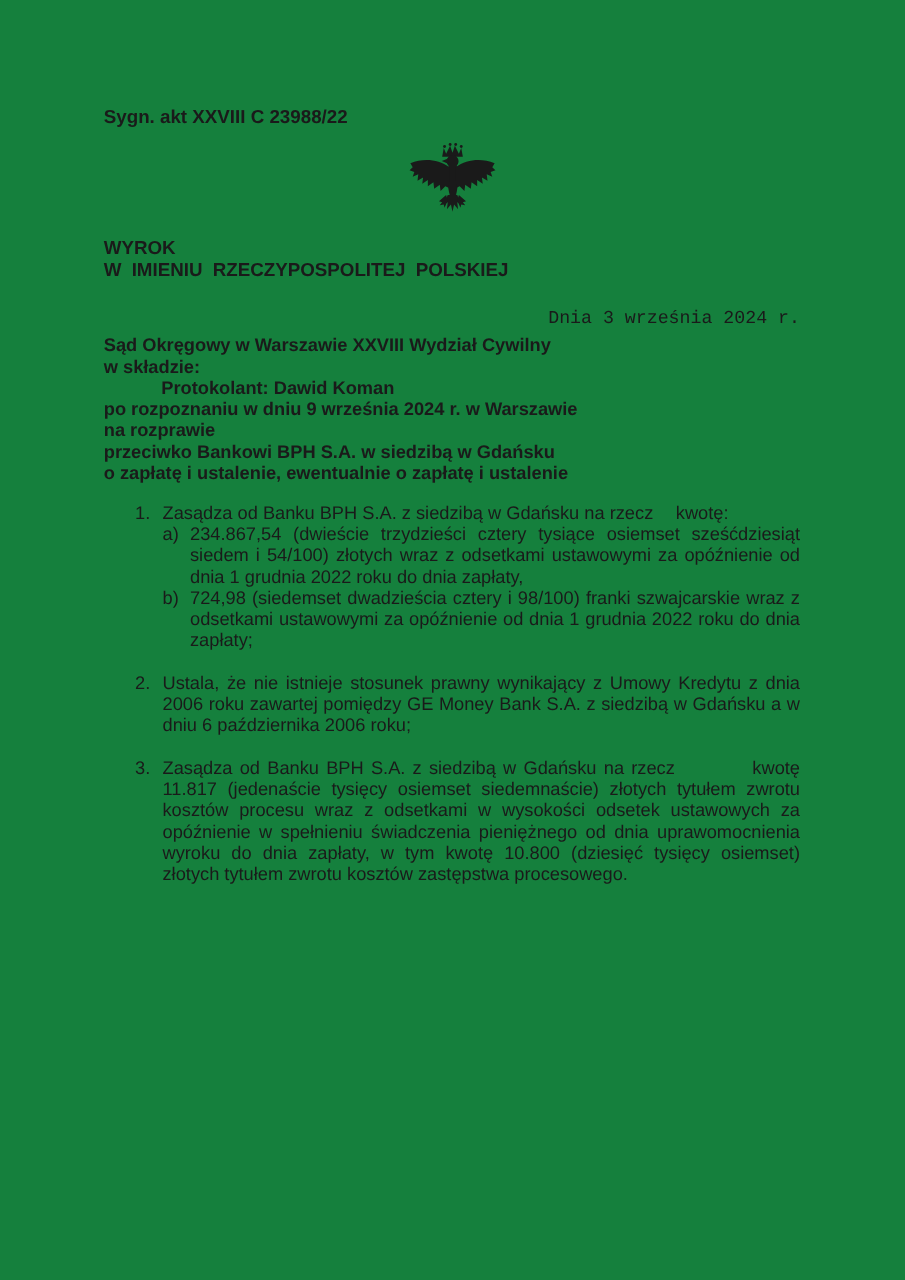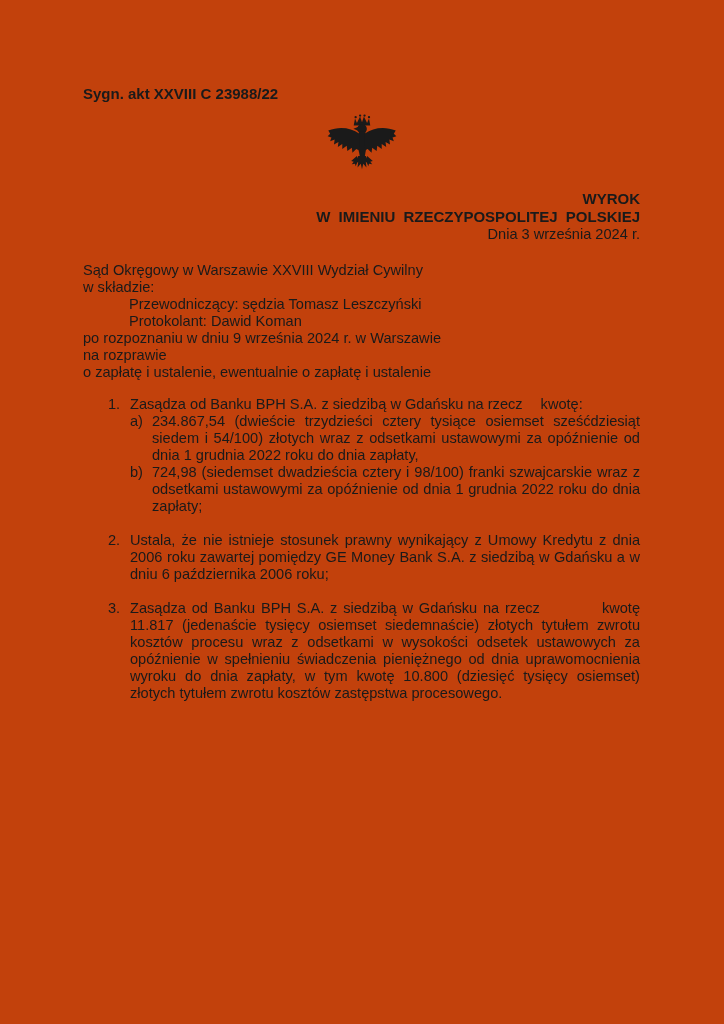"Sygn. akt XXVIII C 23988/22" .page { background: #c2410c -> #15803d }
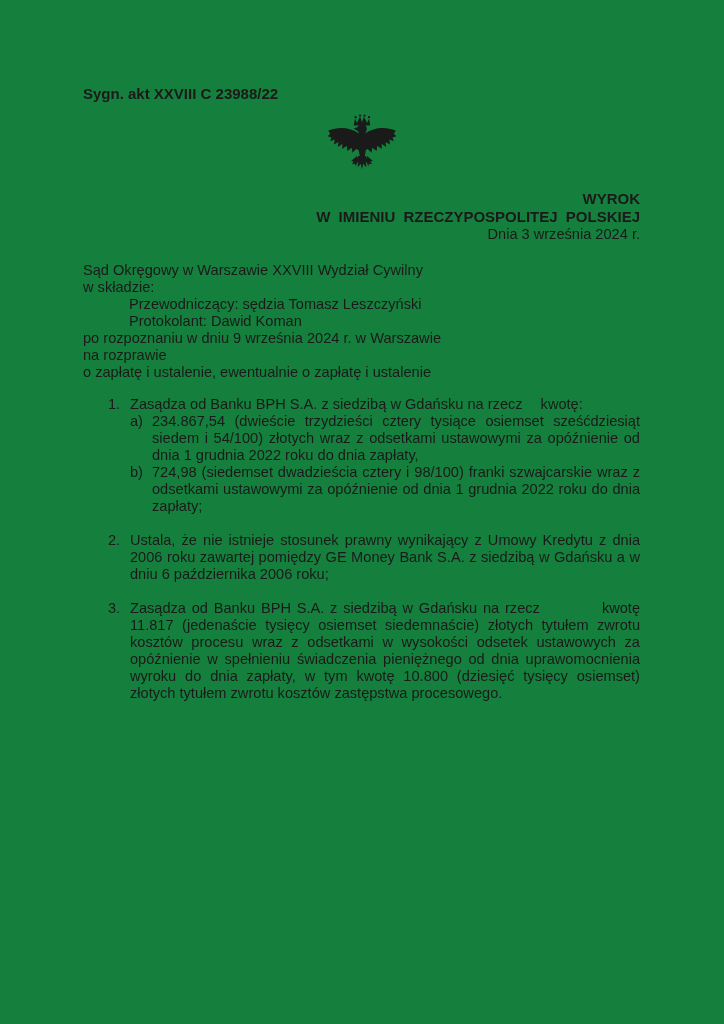"WYROK" .title { text-align: right -> left }
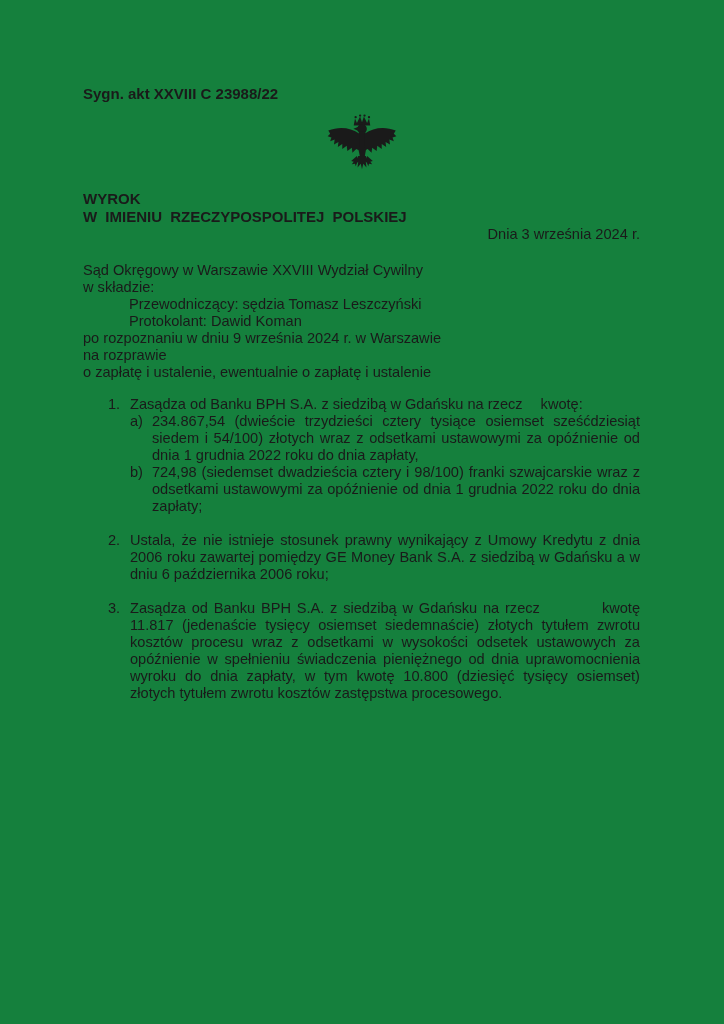"Dnia 3 września 2024 r." .date-line { font-family: none -> Liberation Mono, monospace; margin-top: none -> 21px }
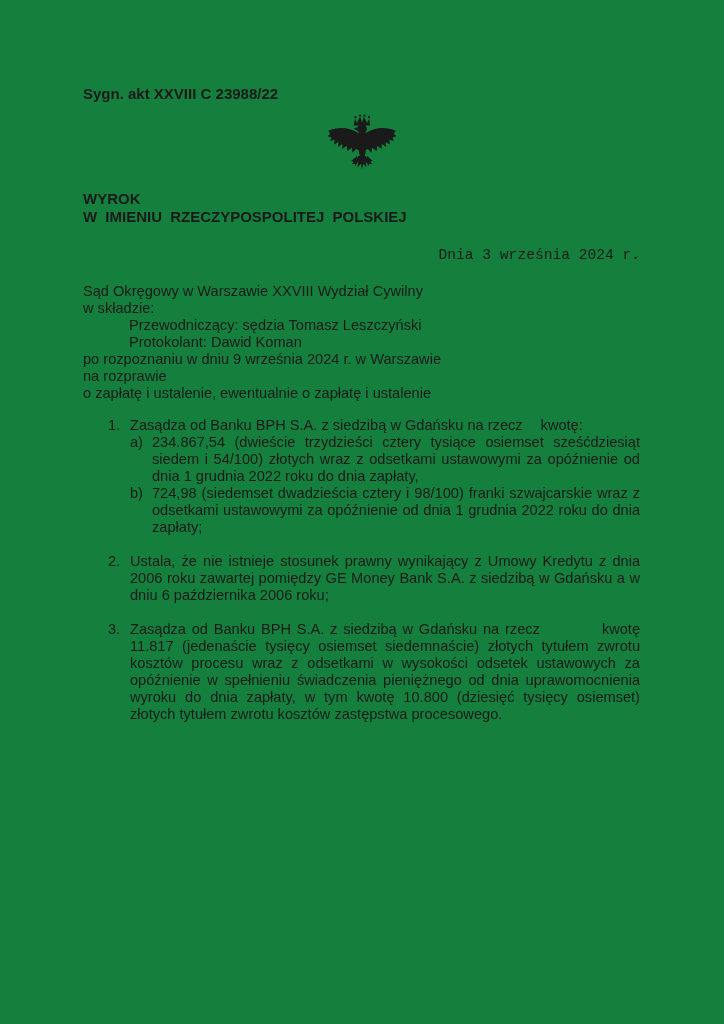"Sąd Okręgowy w Warszawie XXVIII" .court { font-weight: none -> bold; margin-top: 19px -> 5px }
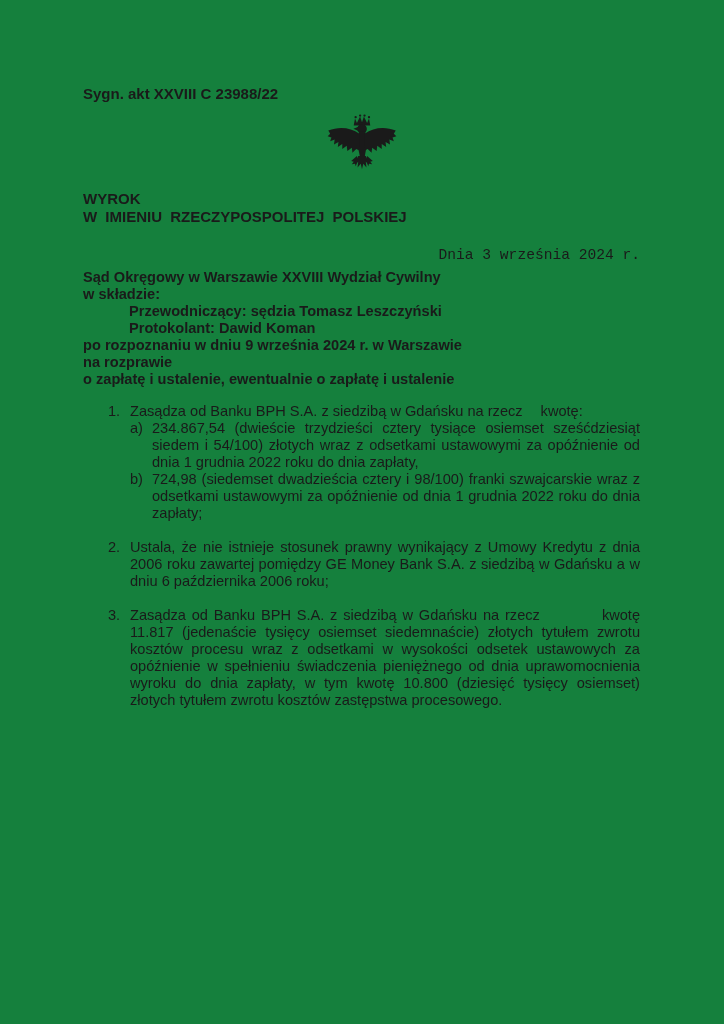"Przewodniczący: sędzia Tomasz" div.indent { html: <div>Przewodniczący: sędzia Tomasz Leszczyński</div> -> none }
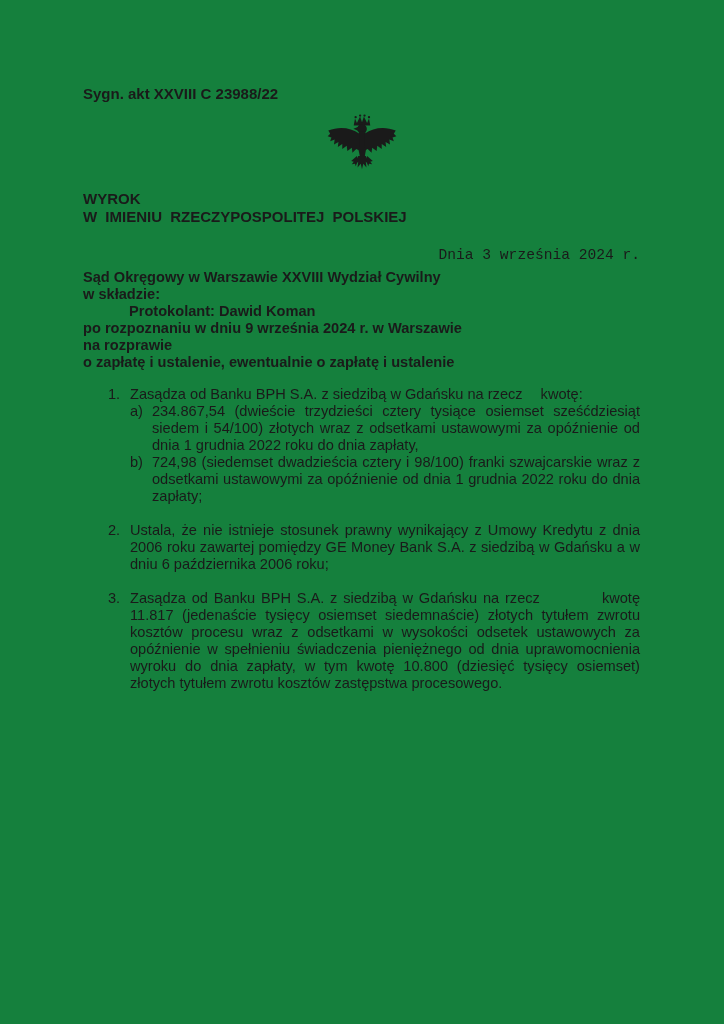"przeciwko Bankowi BPH S.A. w" div { html: none -> <div>przeciwko Bankowi BPH S.A. w siedzibą w Gdańsku</div> }
